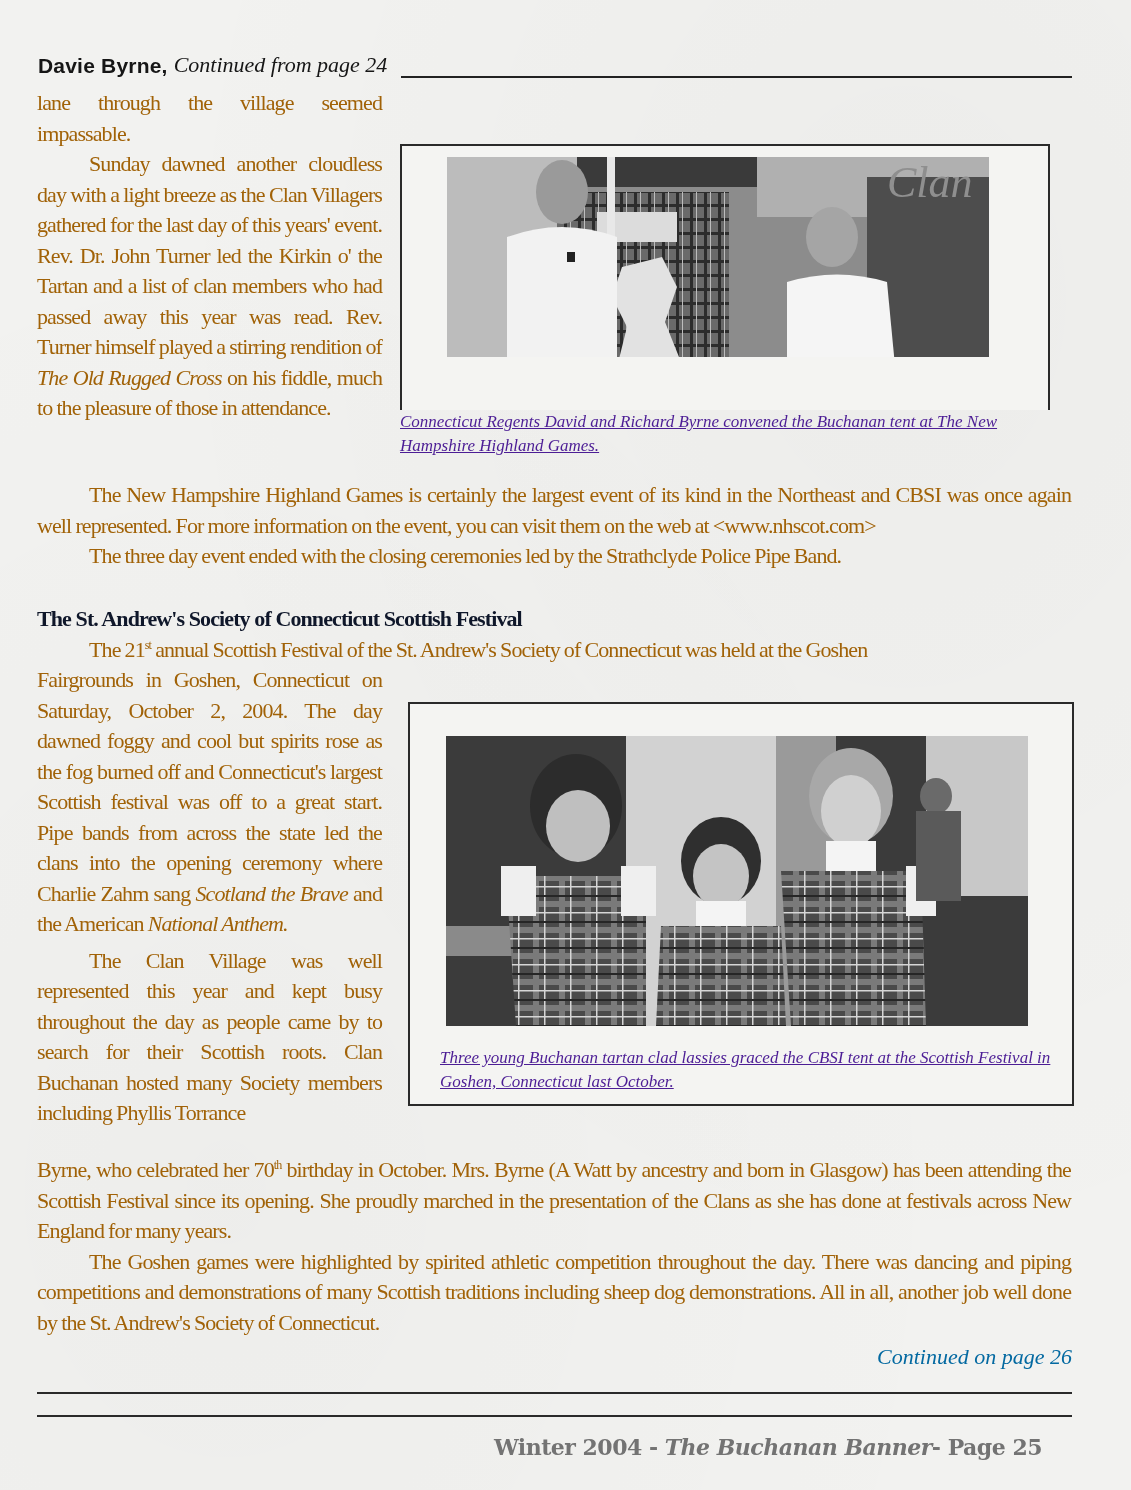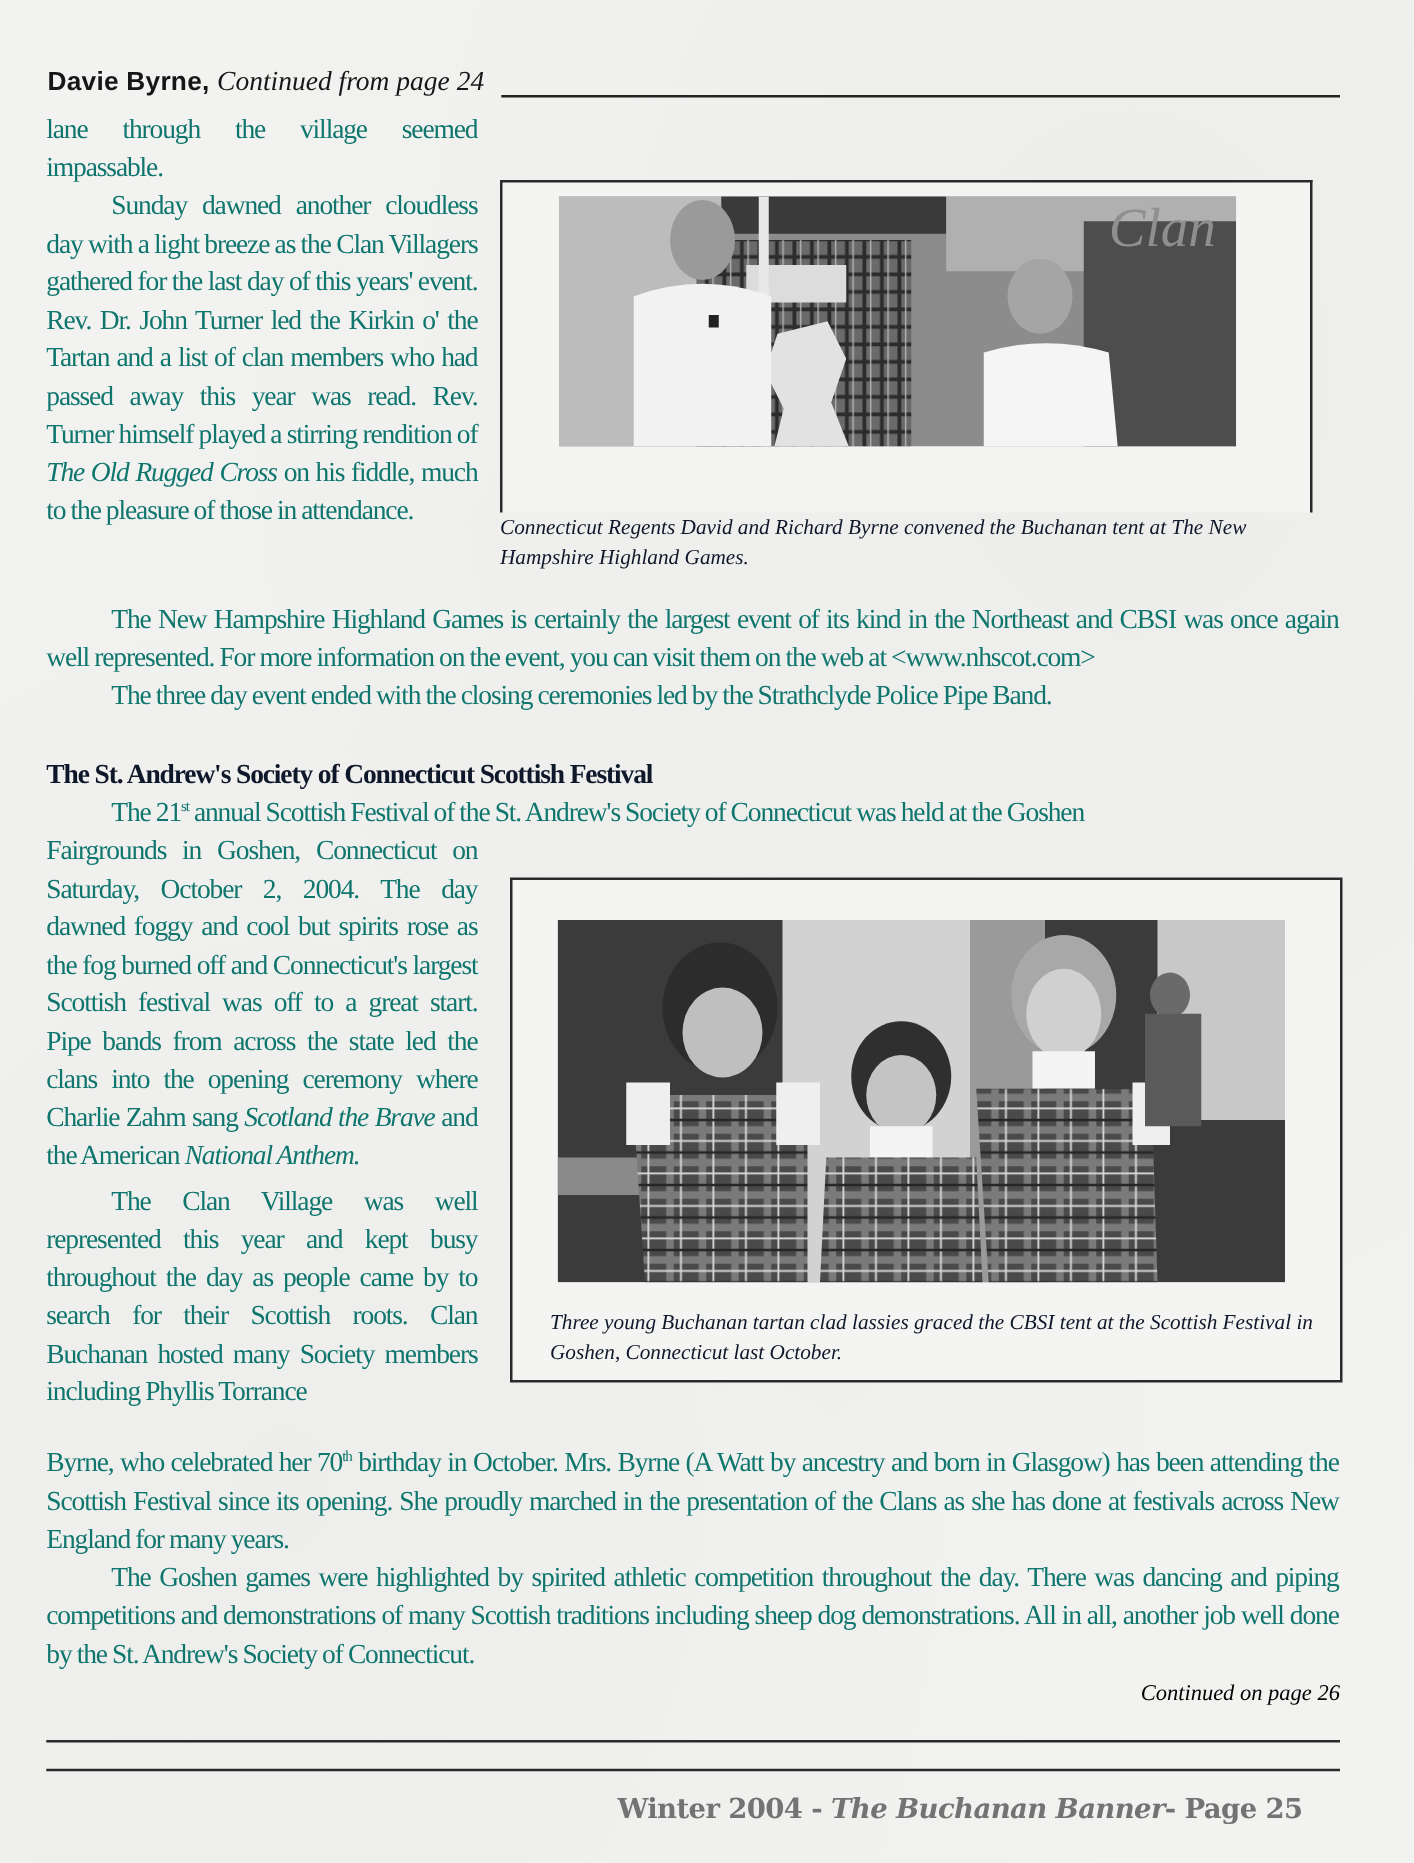"lane through the village seemed" .text { color: #0f766e -> #a16207 }
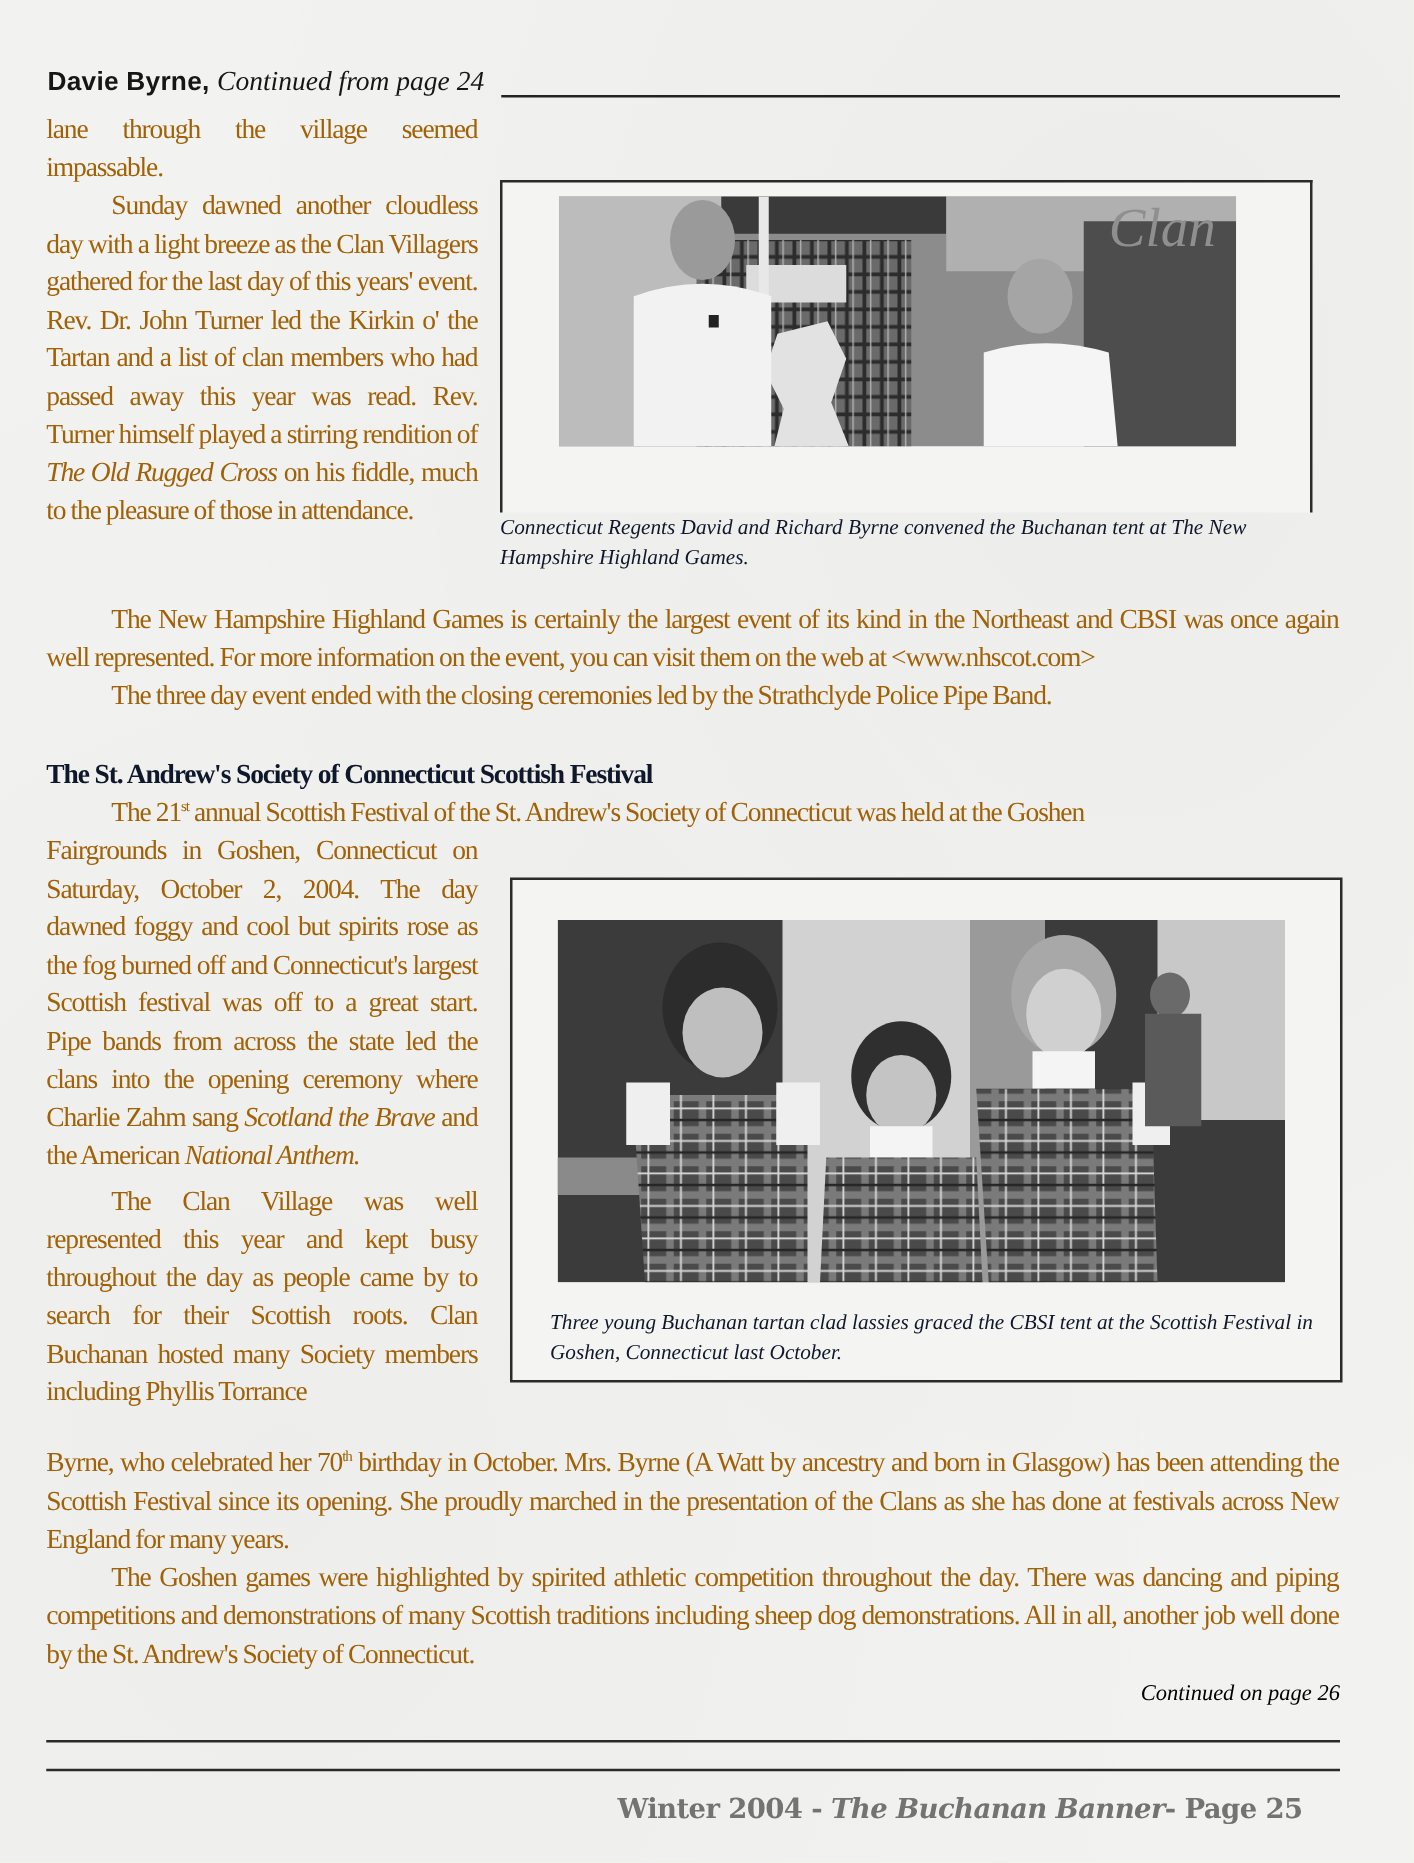"Connecticut Regents David and Richard" .caption { color: #0f172a -> #4c1d95; text-decoration: none -> underline }
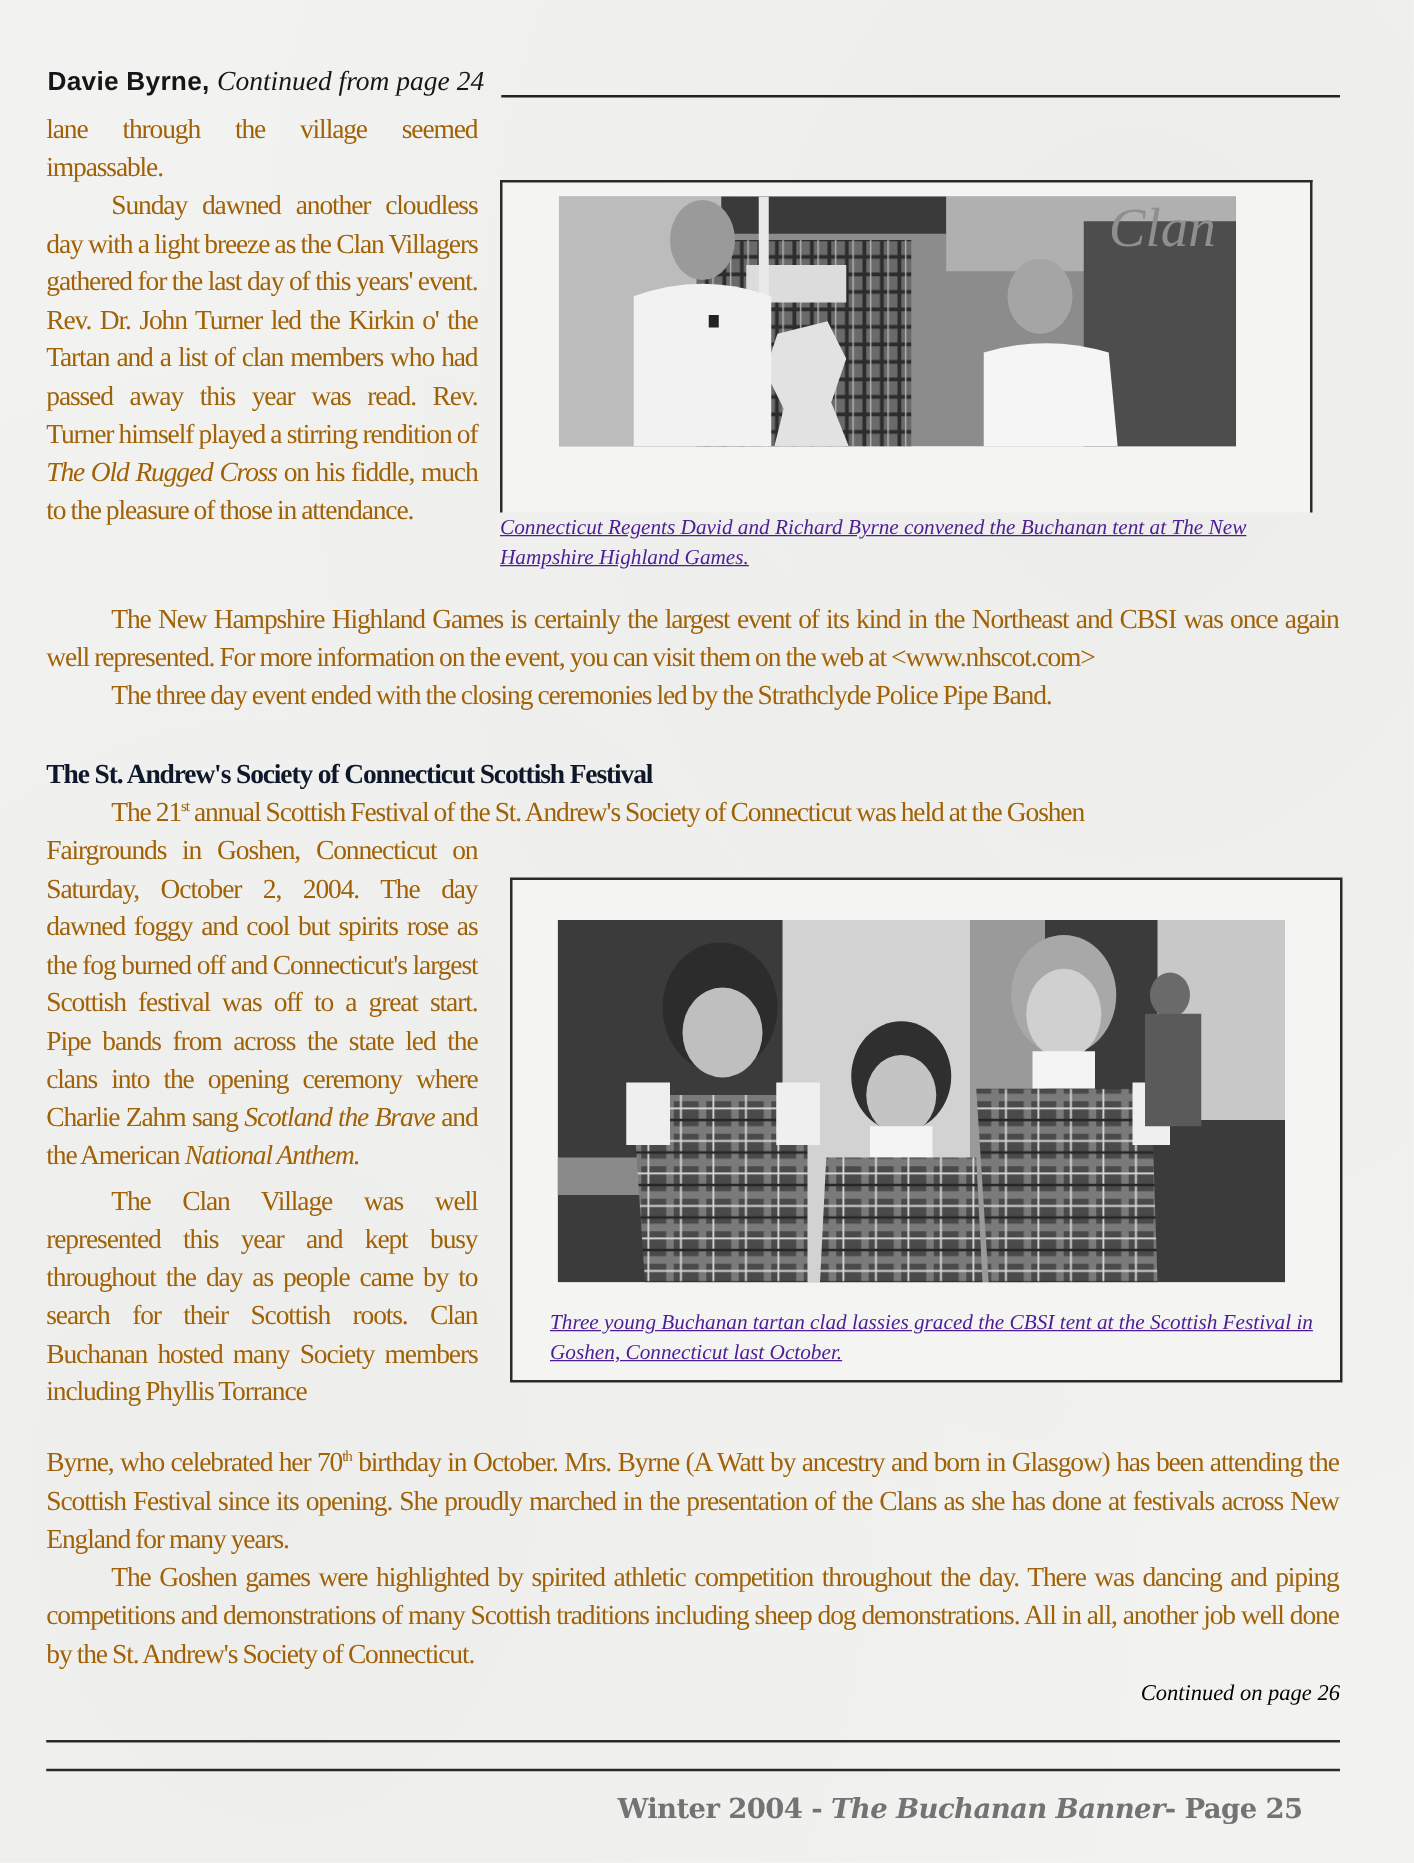"Continued on page 26" .continued { color: #000000 -> #0369a1; font-size: 18px -> 22px }
